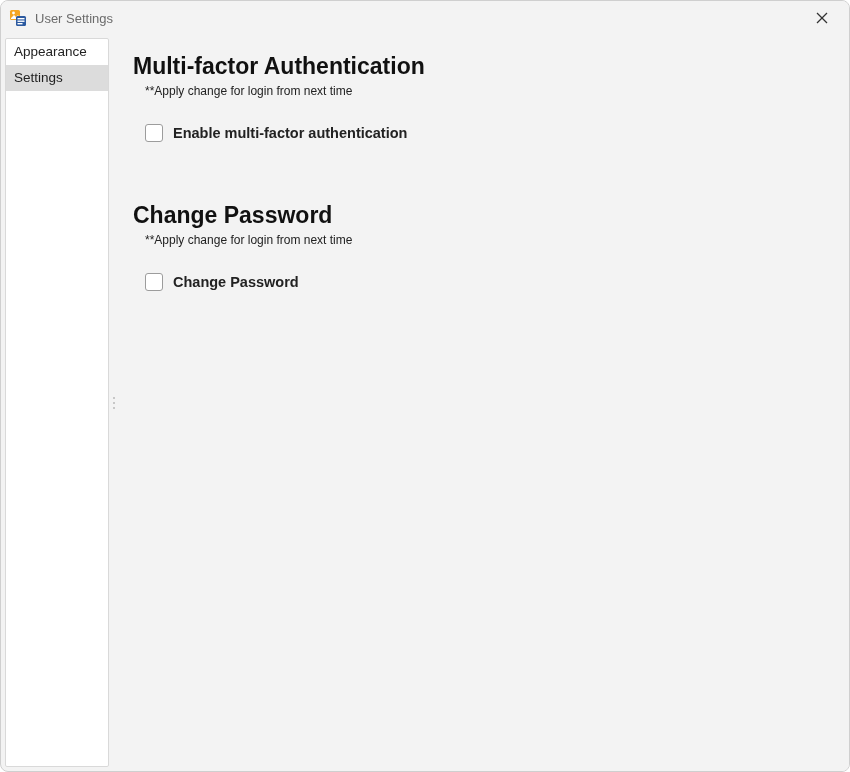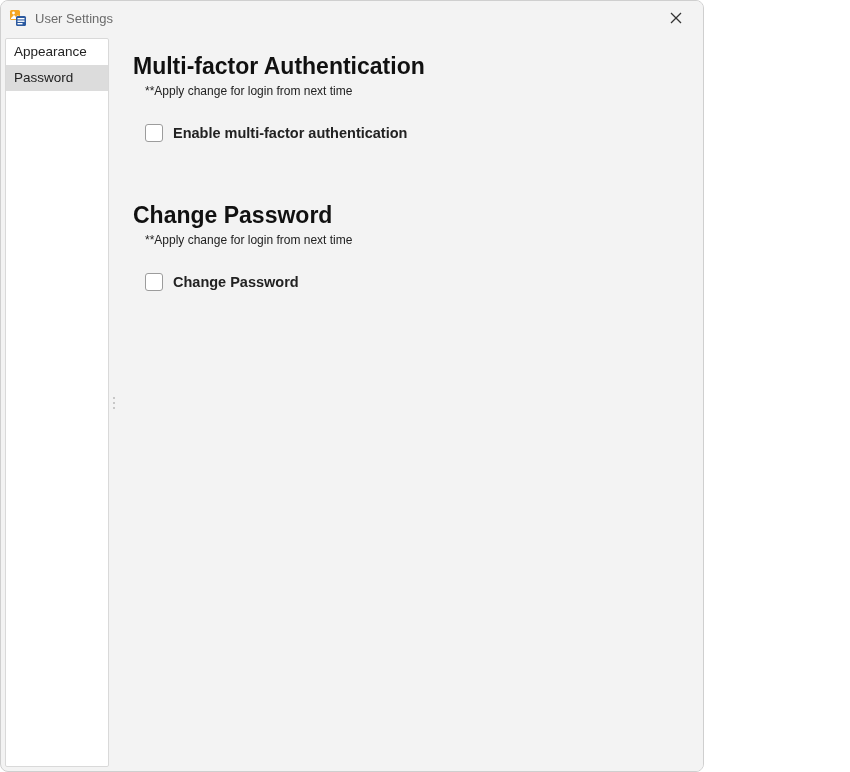"User Settings" .window { width: 704px -> 850px }
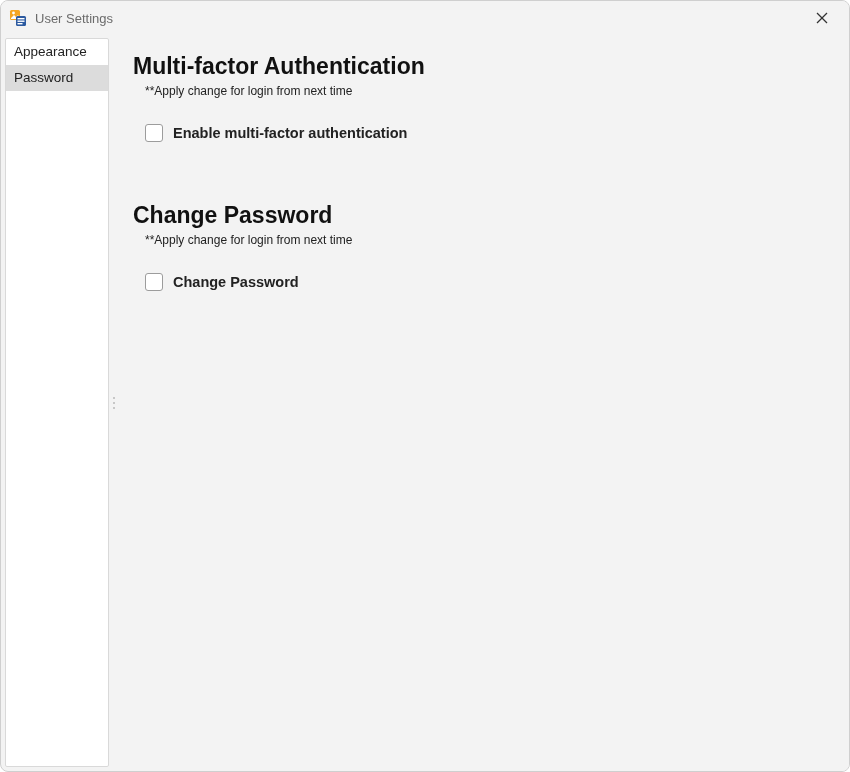"Password" span { text: Password -> Settings }
